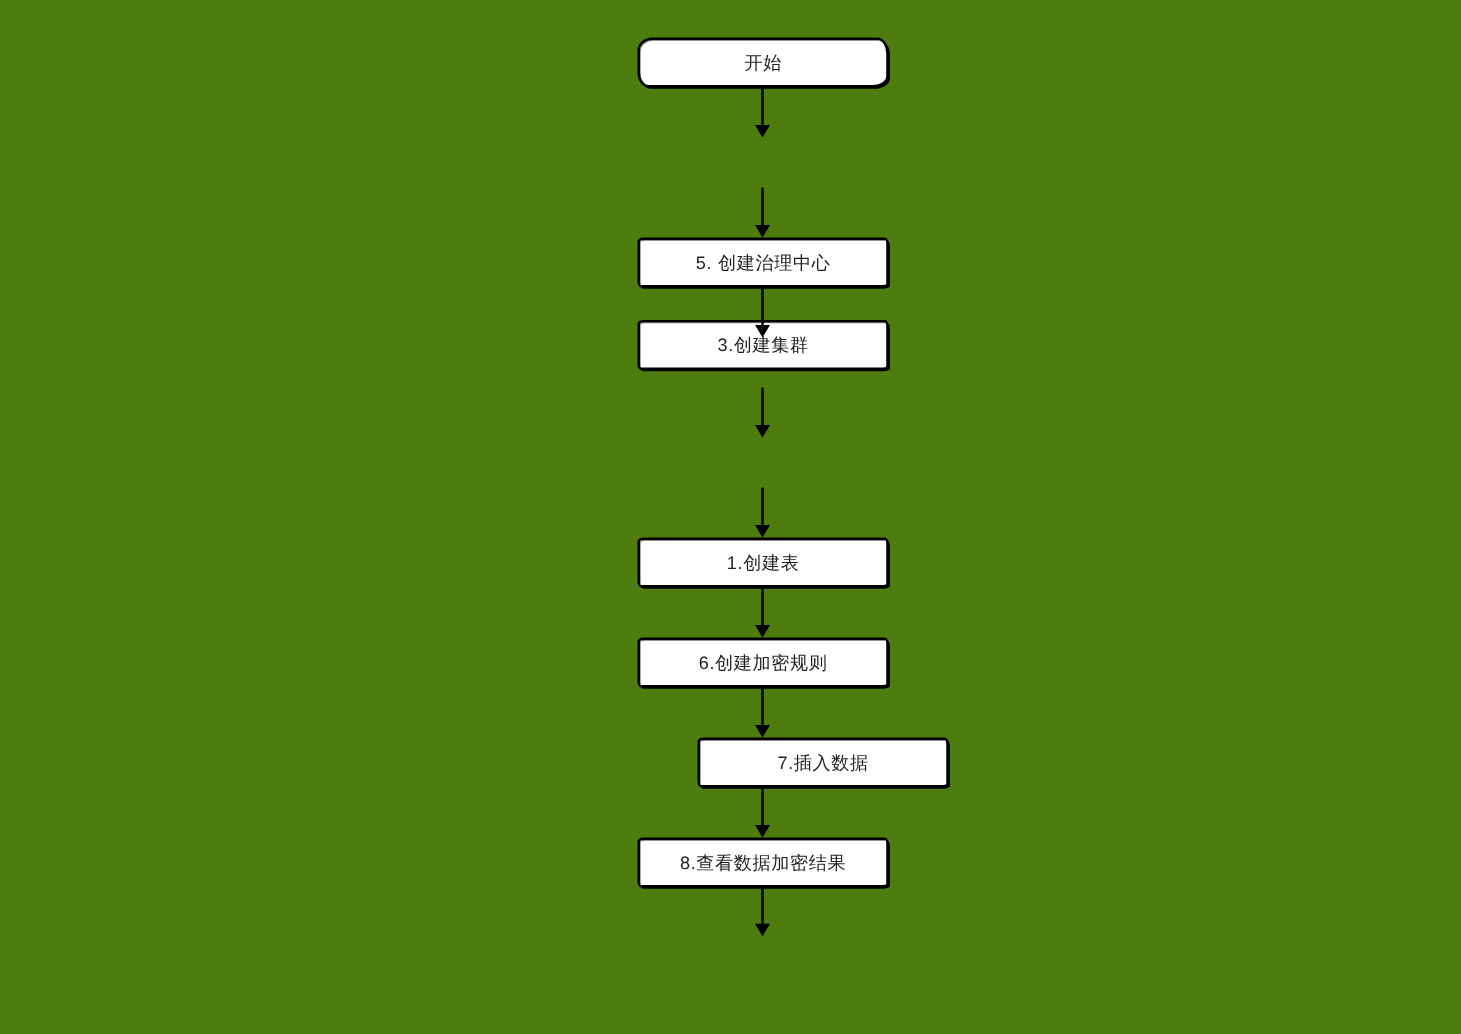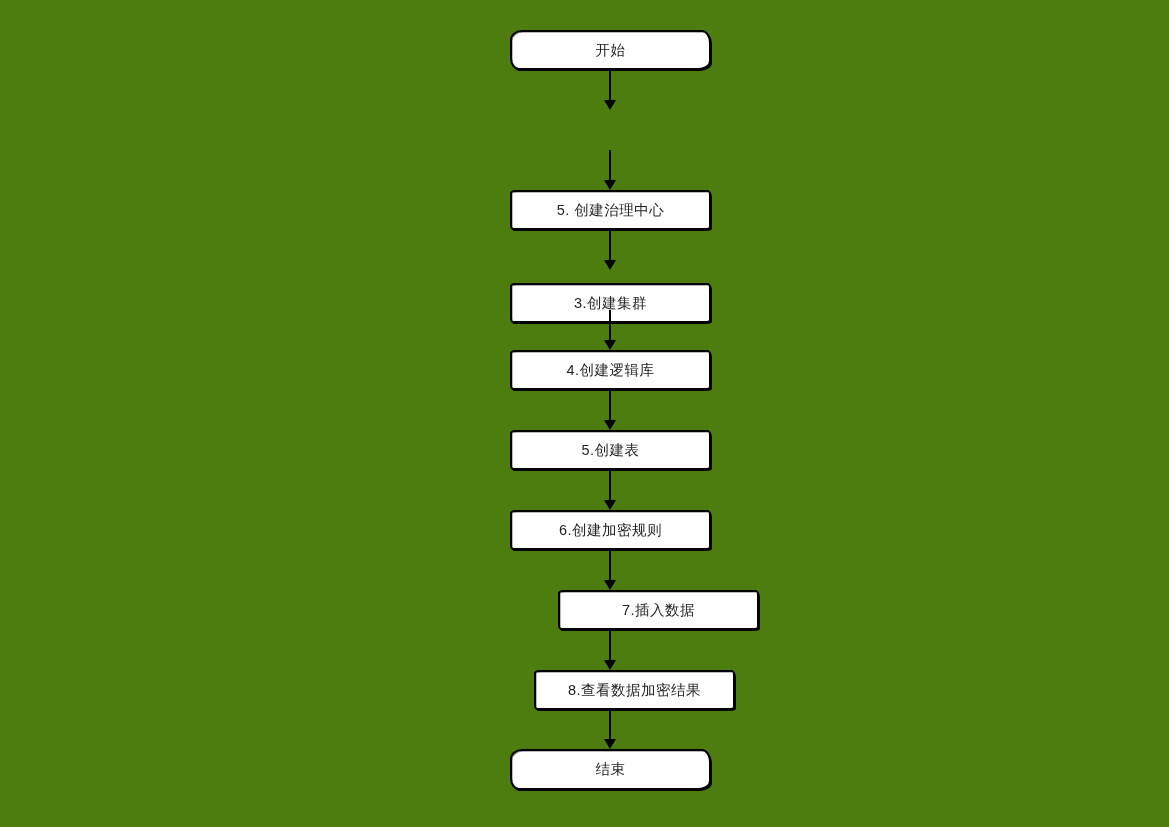"3.创建集群" div.node { top: 283px -> 256px }
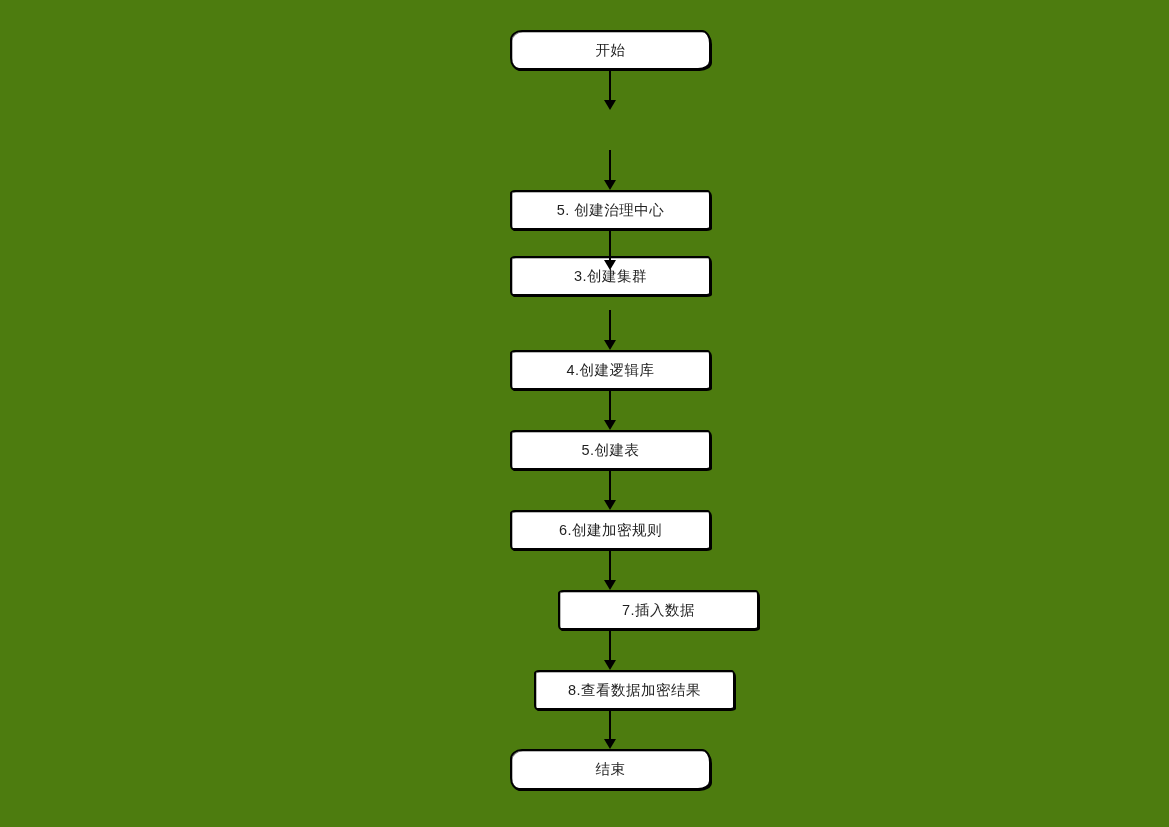"4.创建逻辑库" div.node { html: <div> <span>4.创建逻辑库</span> </div> -> none }
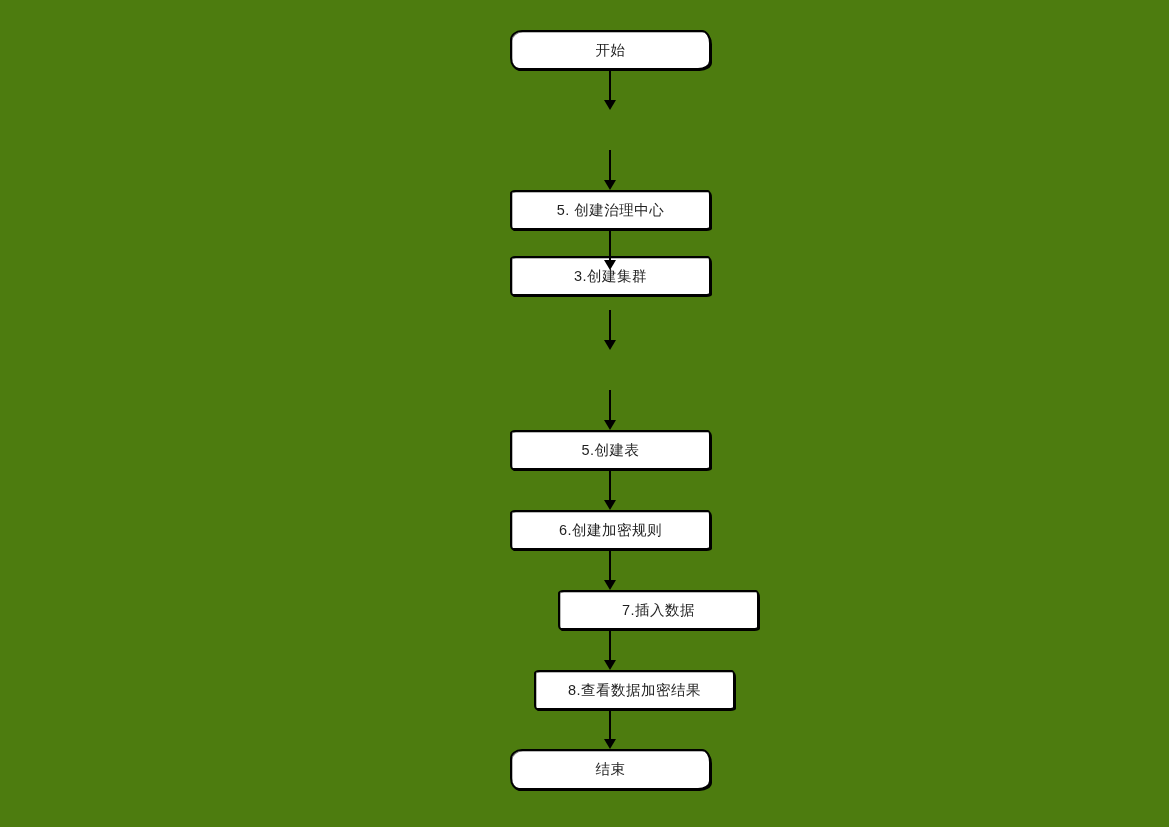"5.创建表" span.label { text: 5 -> 1 }
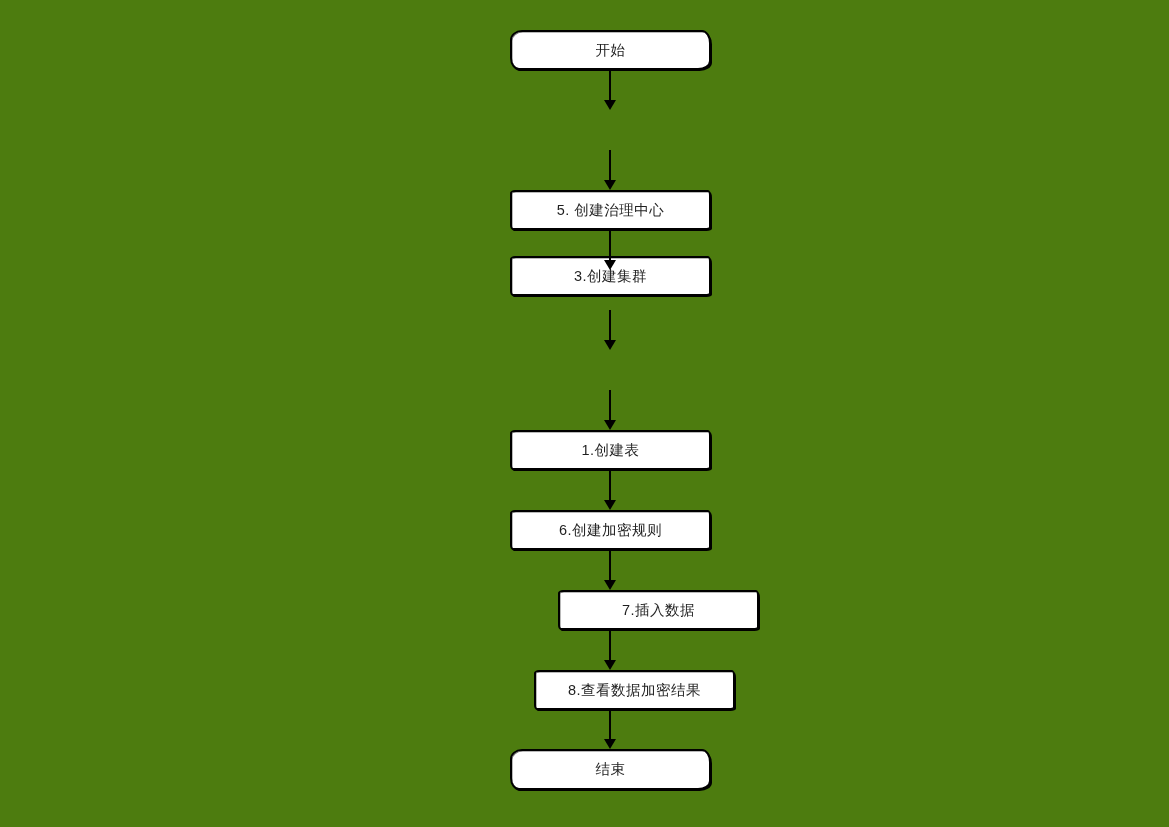"8.查看数据加密结果" div.node { margin-left: 24px -> none }
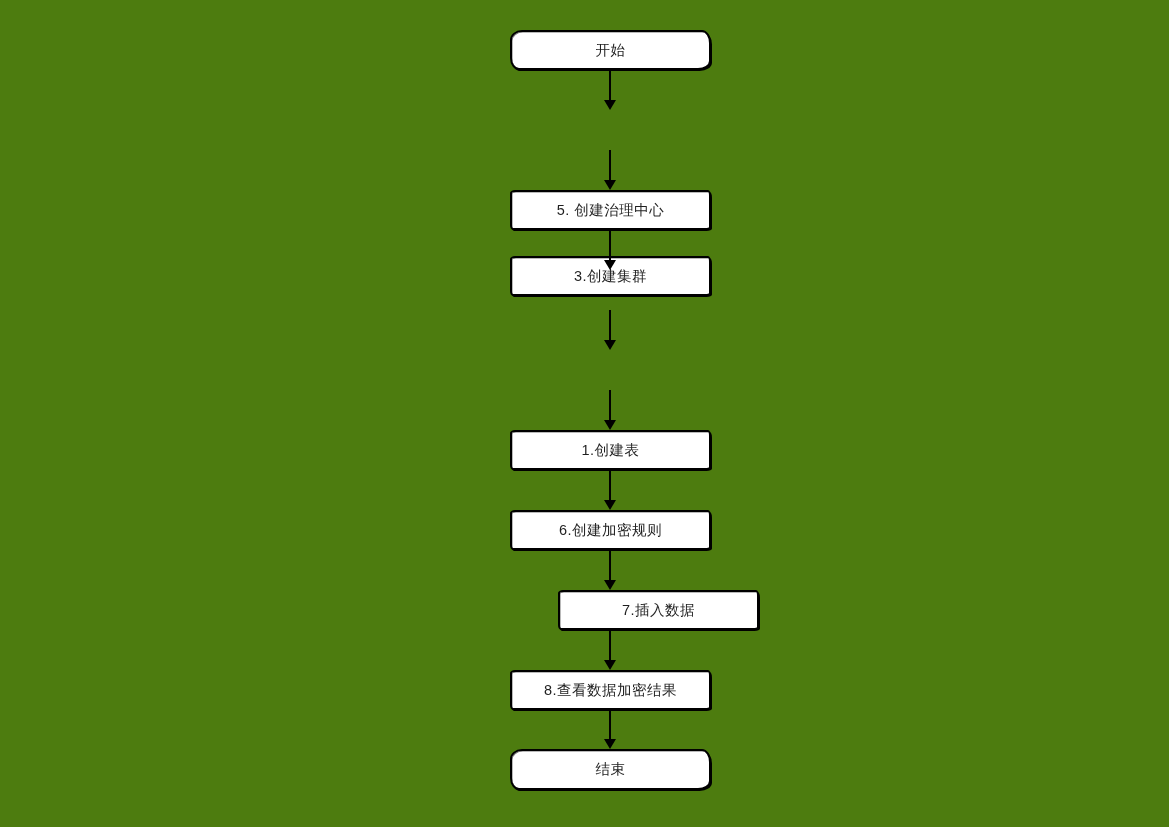"结束" div.node { html: <div> <span>结束</span> </div> -> none }
